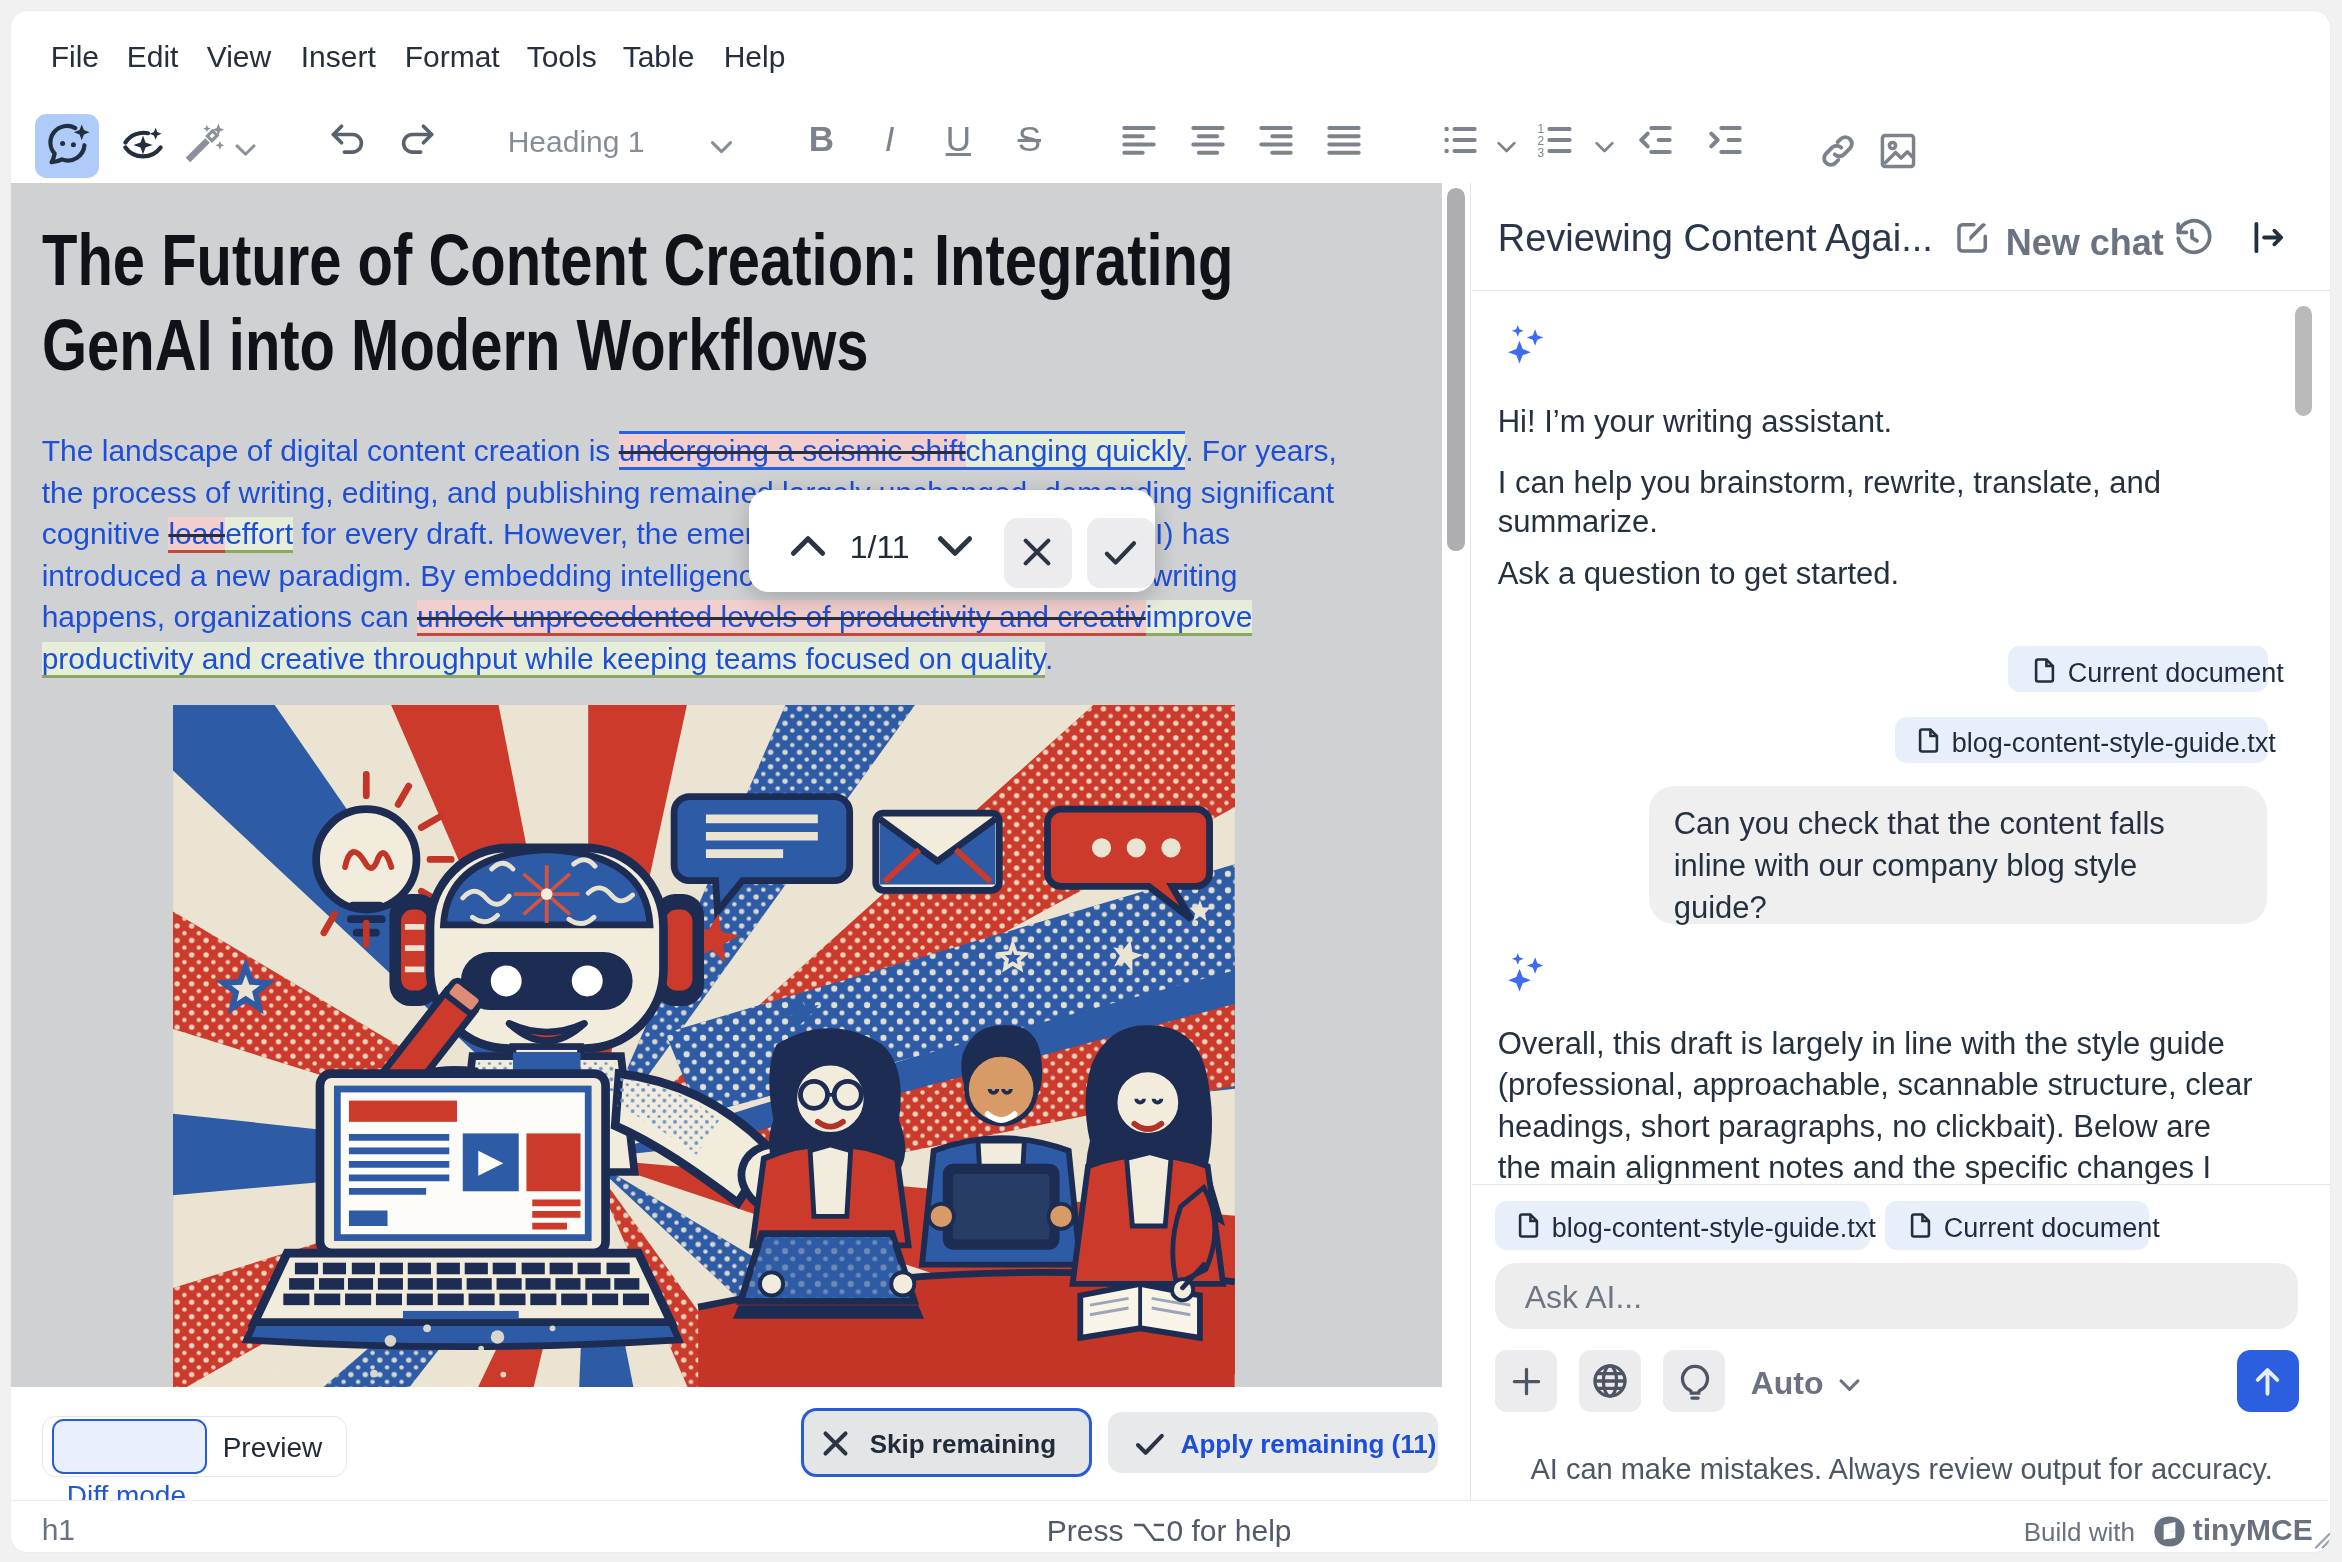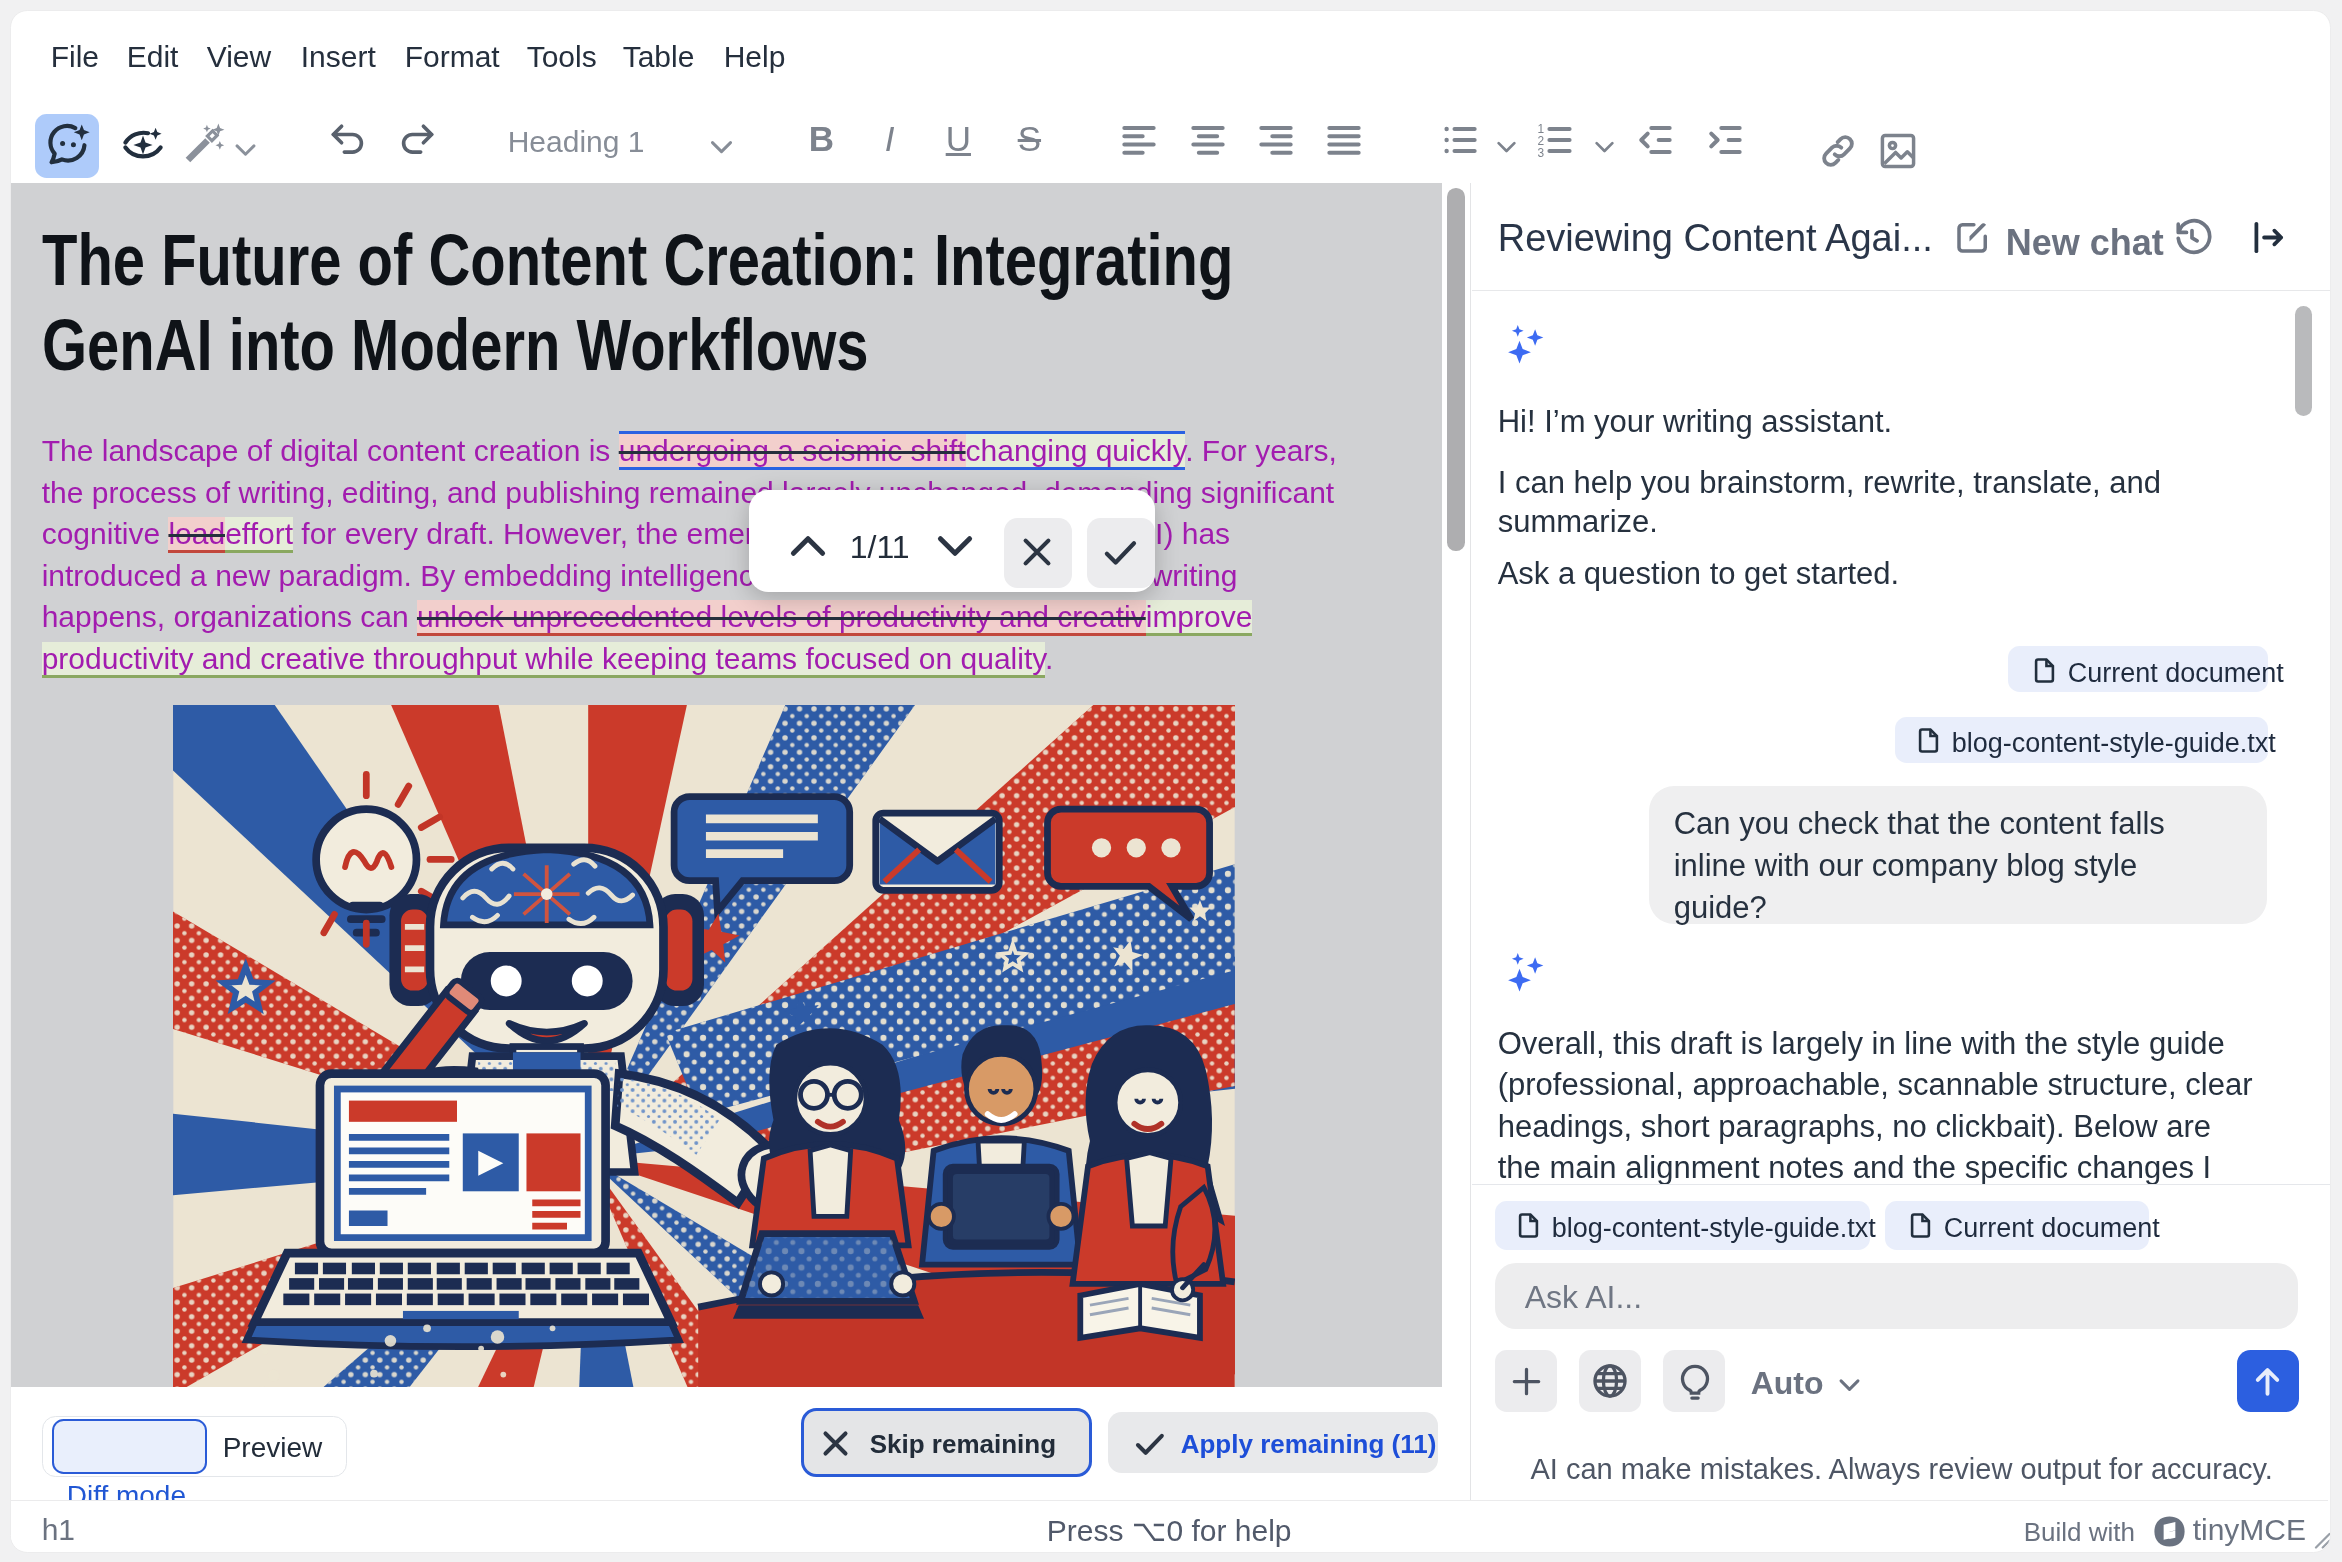"The landscape of digital content" .pline { color: #a21caf -> #1d4ed8 }
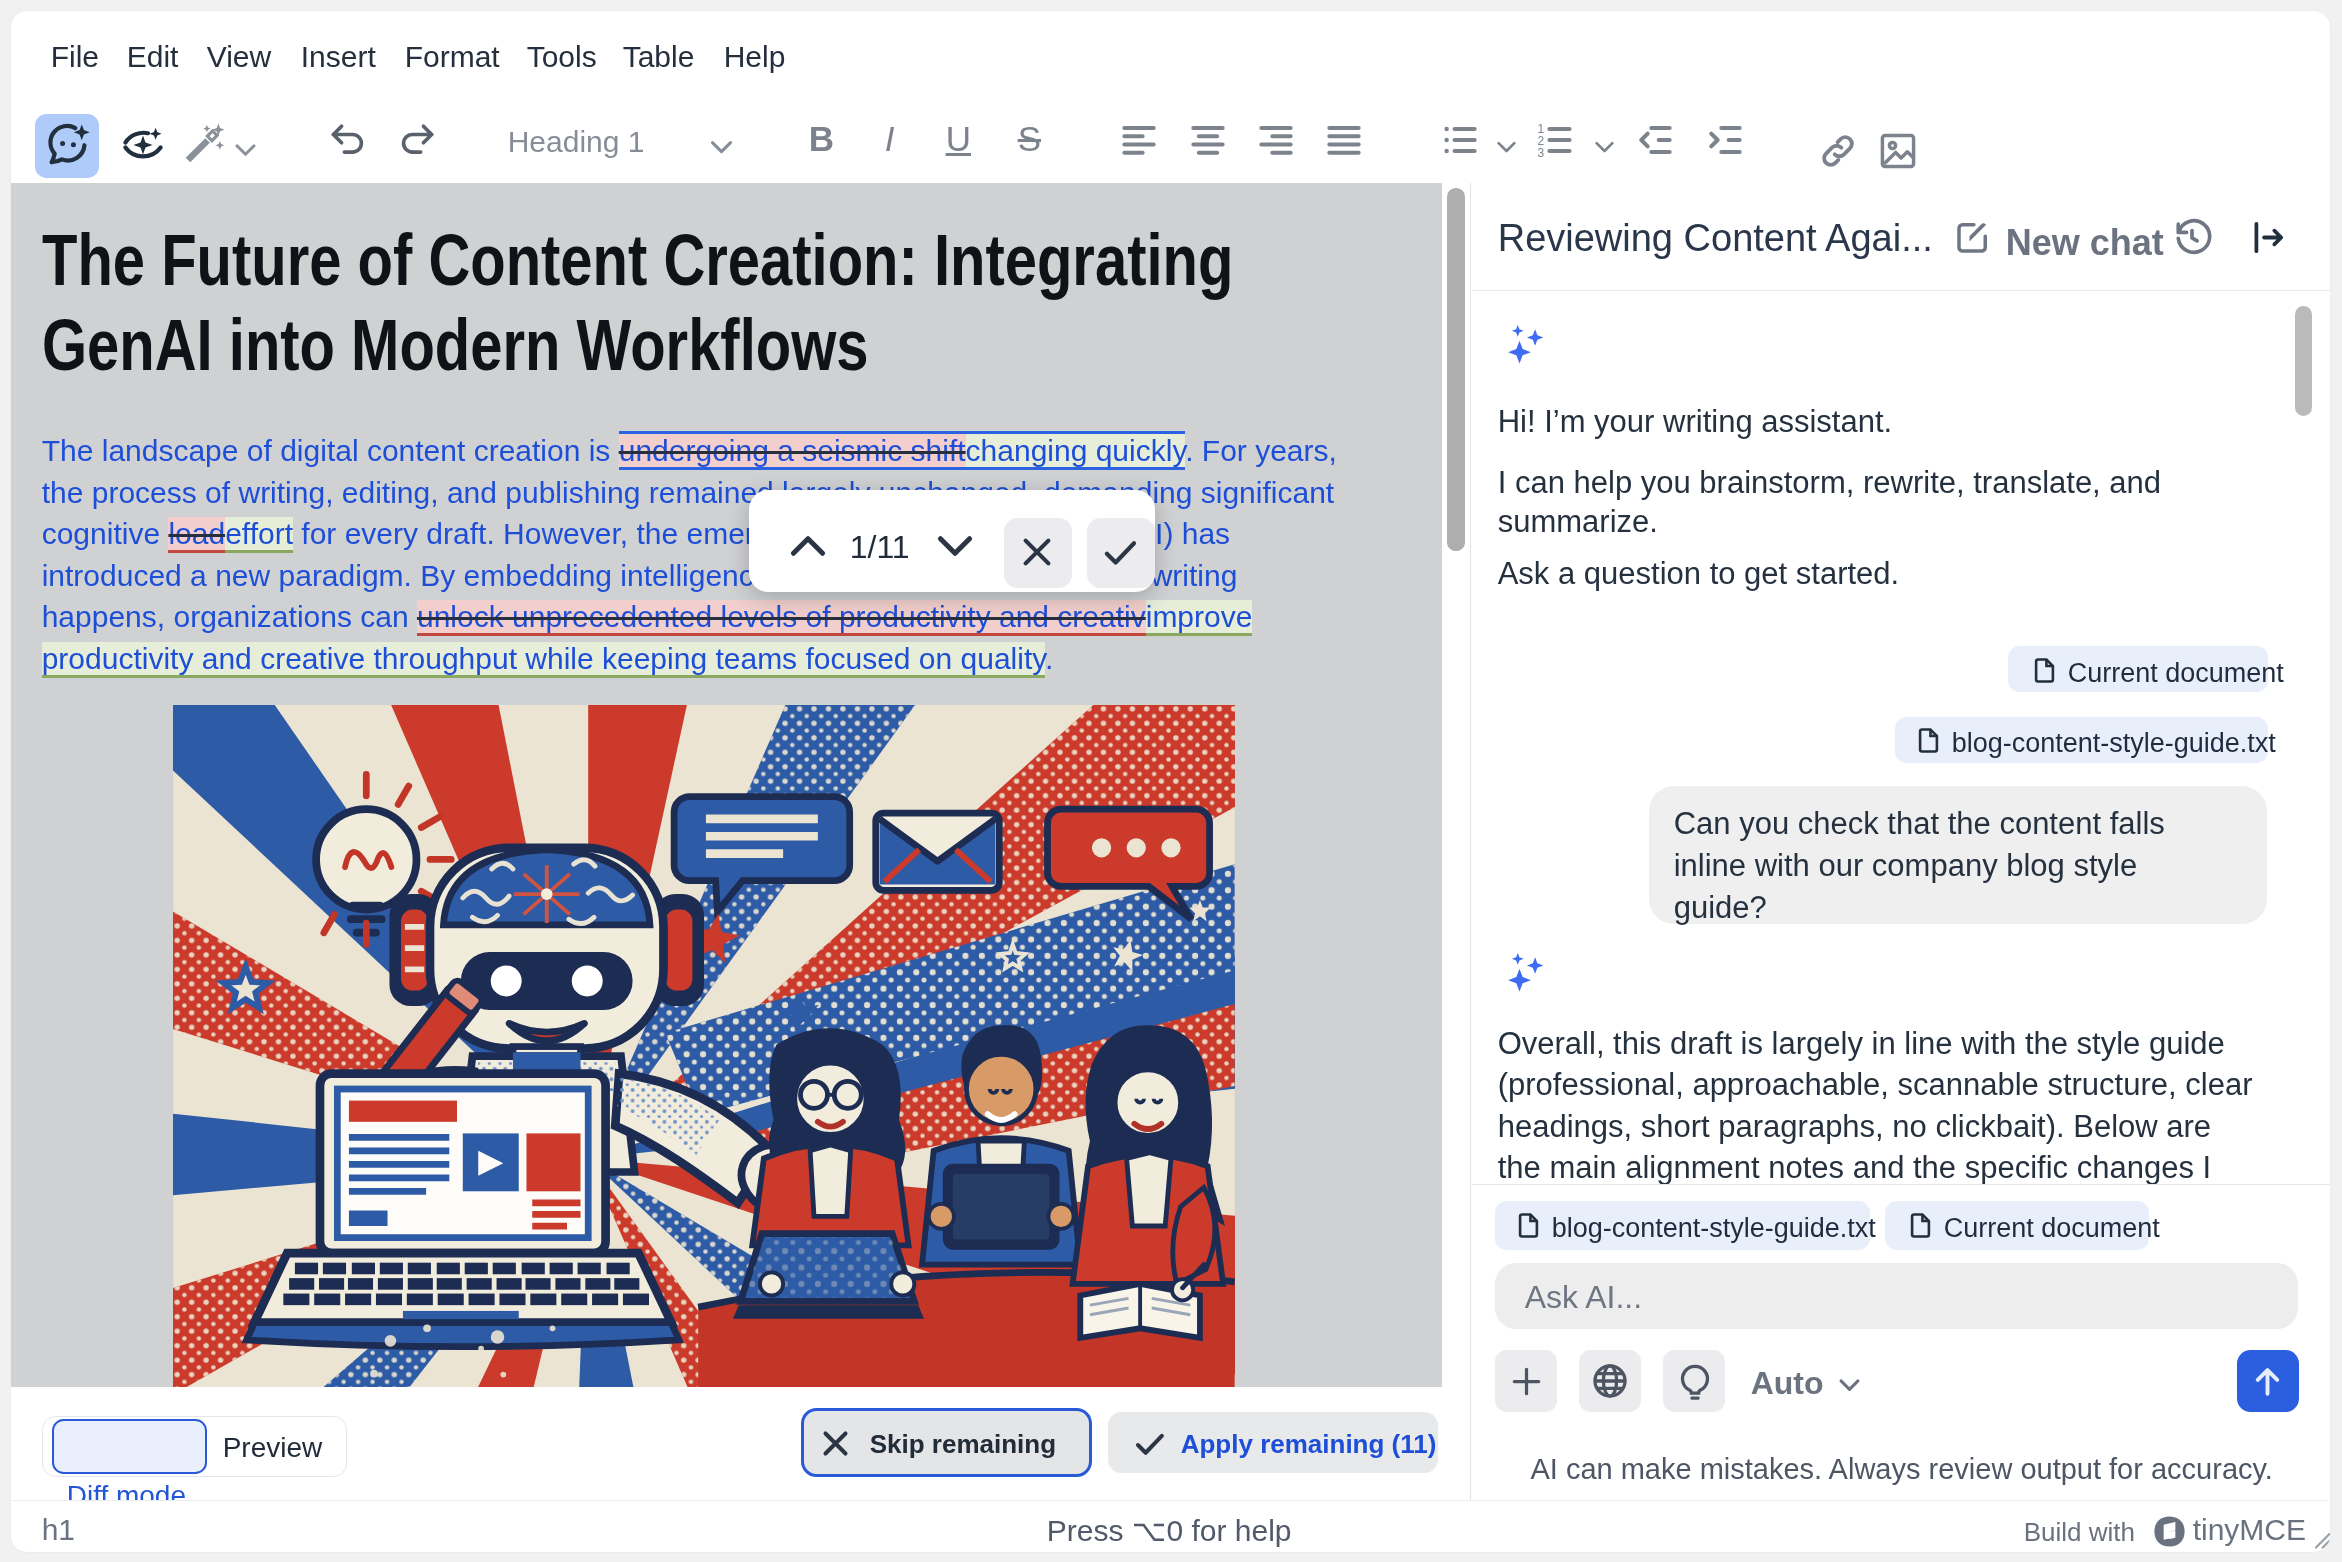"tinyMCE" div.abs { font-weight: normal -> bold }
